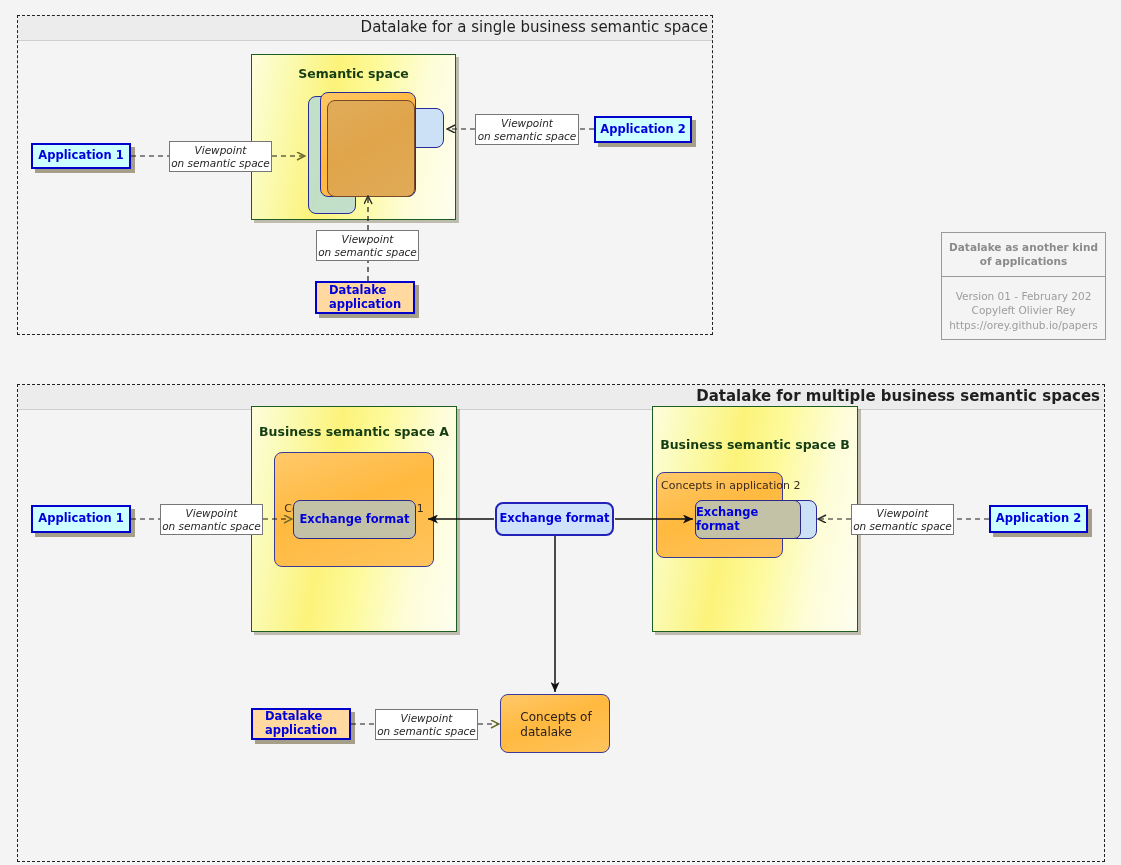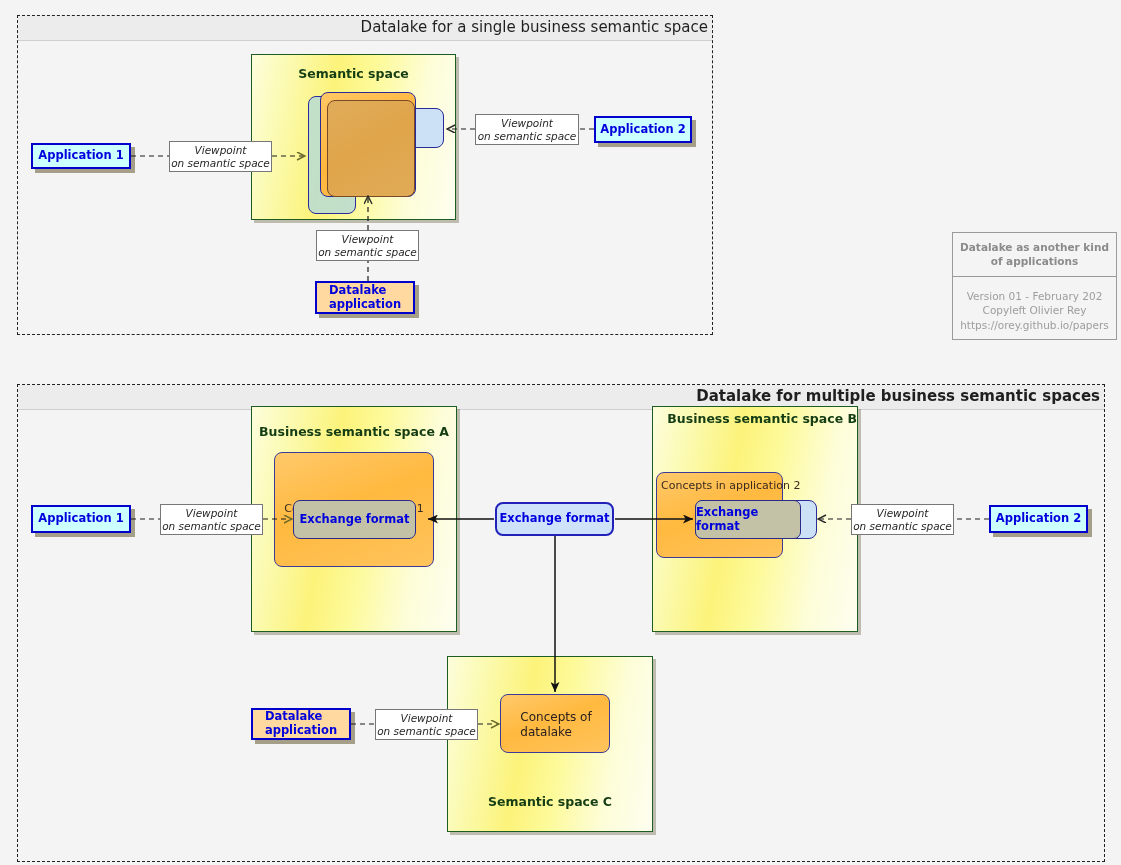"Datalake as another kind" div.legend { margin-left: 11px -> none }
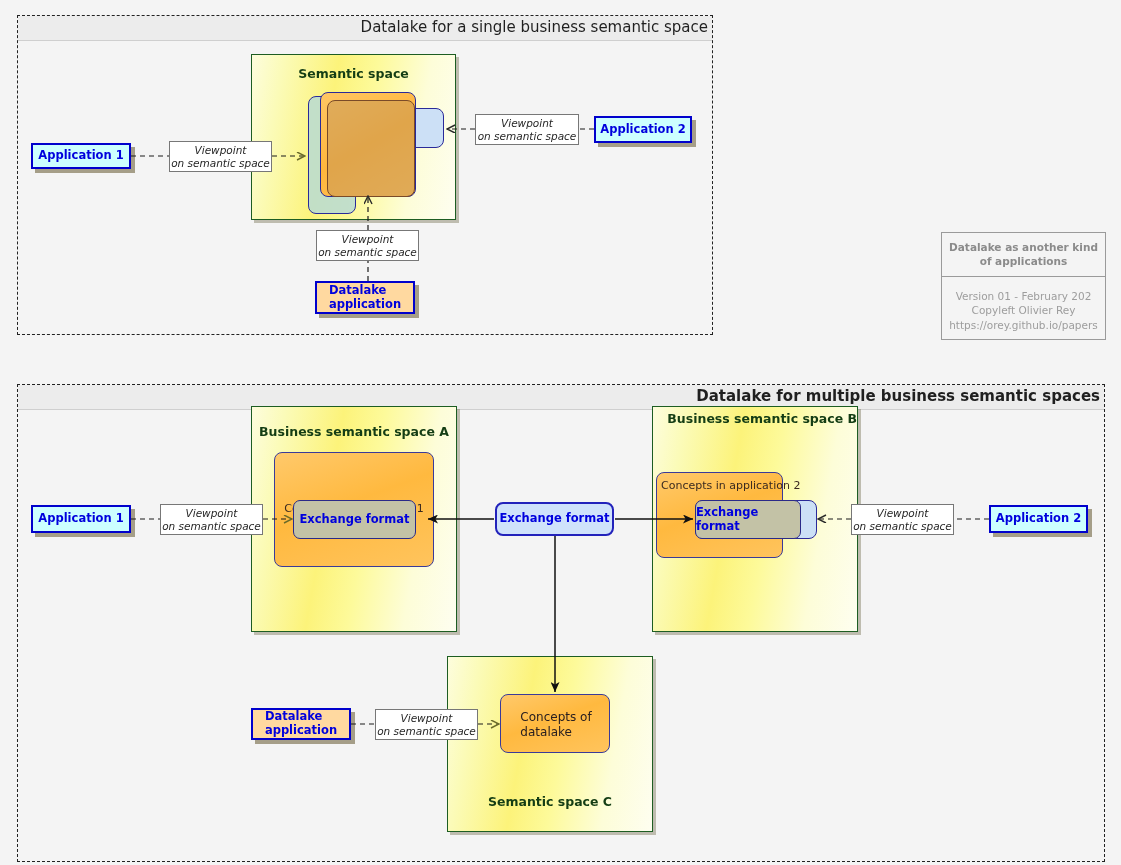"Business semantic space B" div.sem-space-label { text-align: right -> none; top: 4px -> 30px }
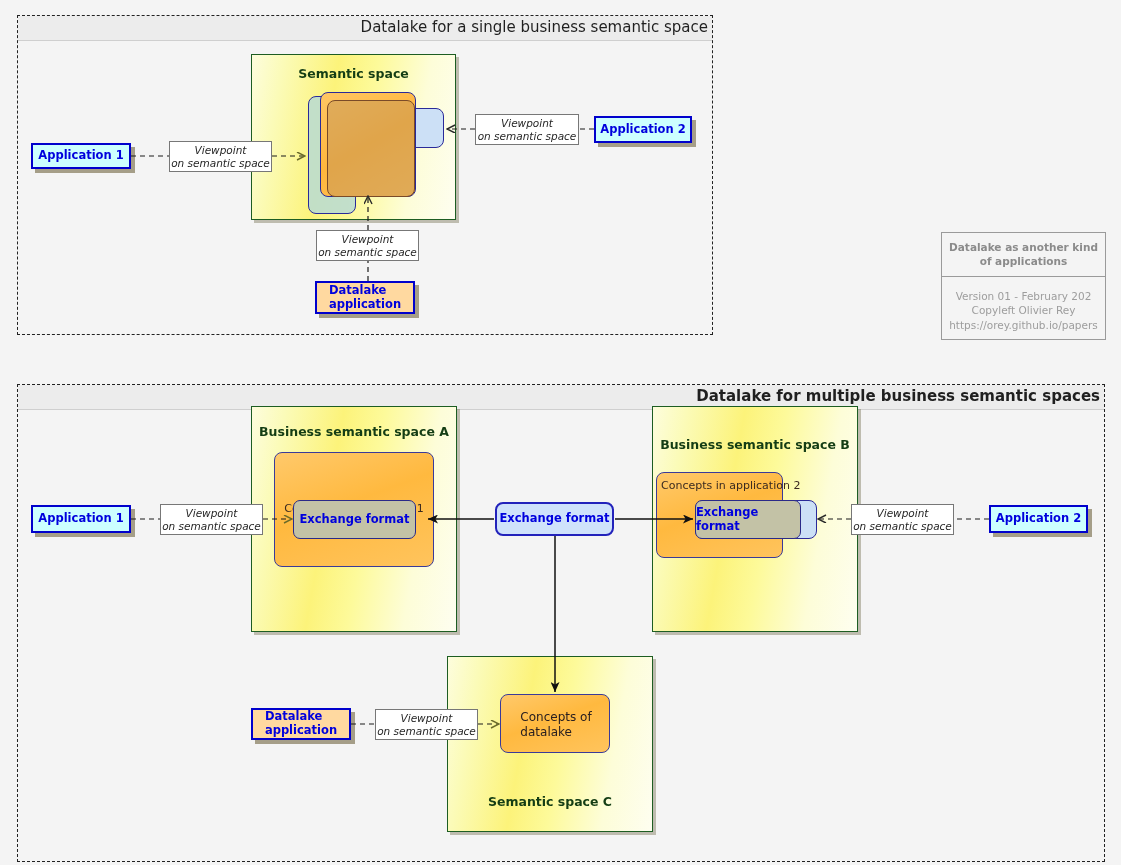"Semantic space C" div.sem-space { html: <div> <div>Semantic space C</div> </div> -> none }
